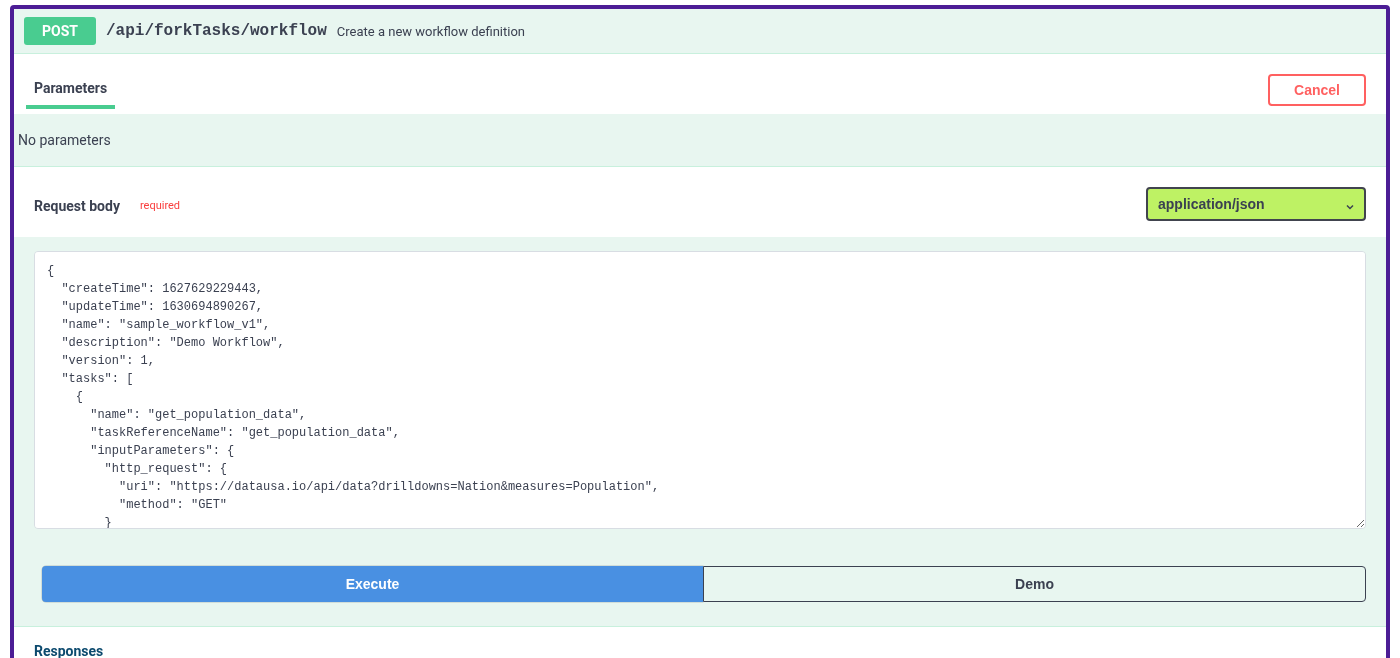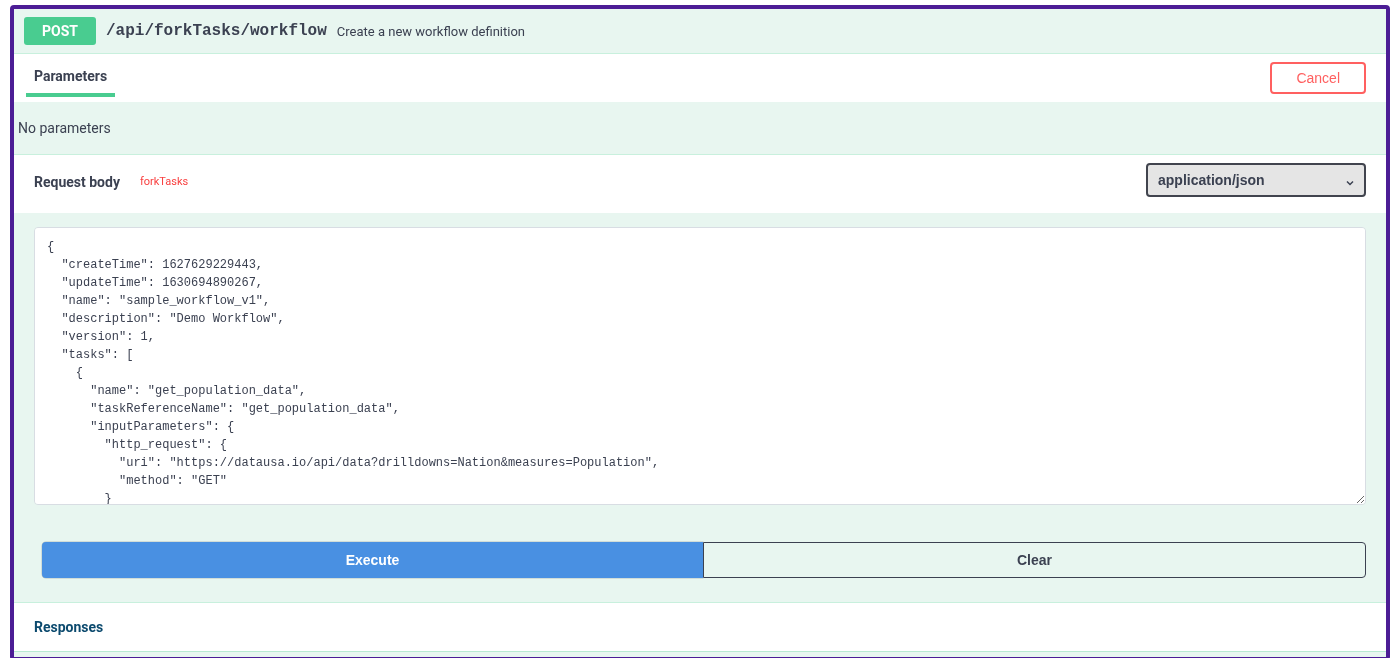"Parameters" .section-bar { padding: 8px 20px 0 20px -> 20px 20px 0 20px }
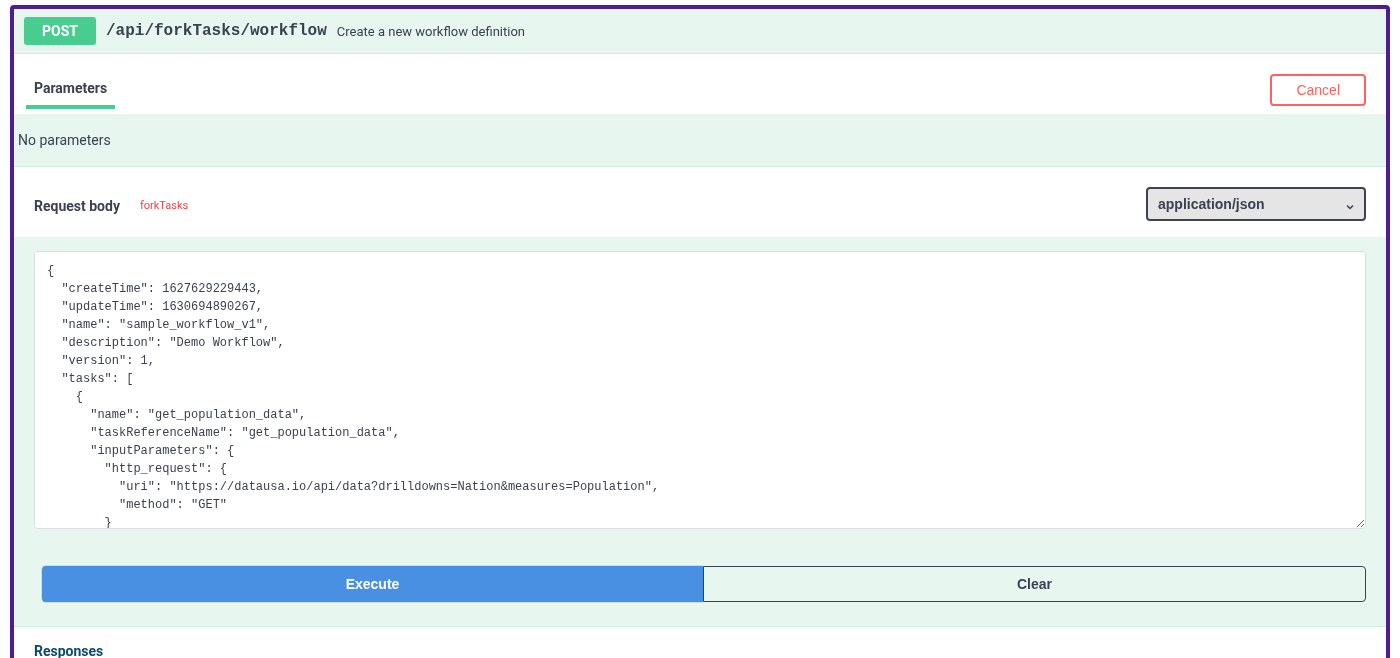"Cancel" .cancel-btn { font-weight: 400 -> 700 }
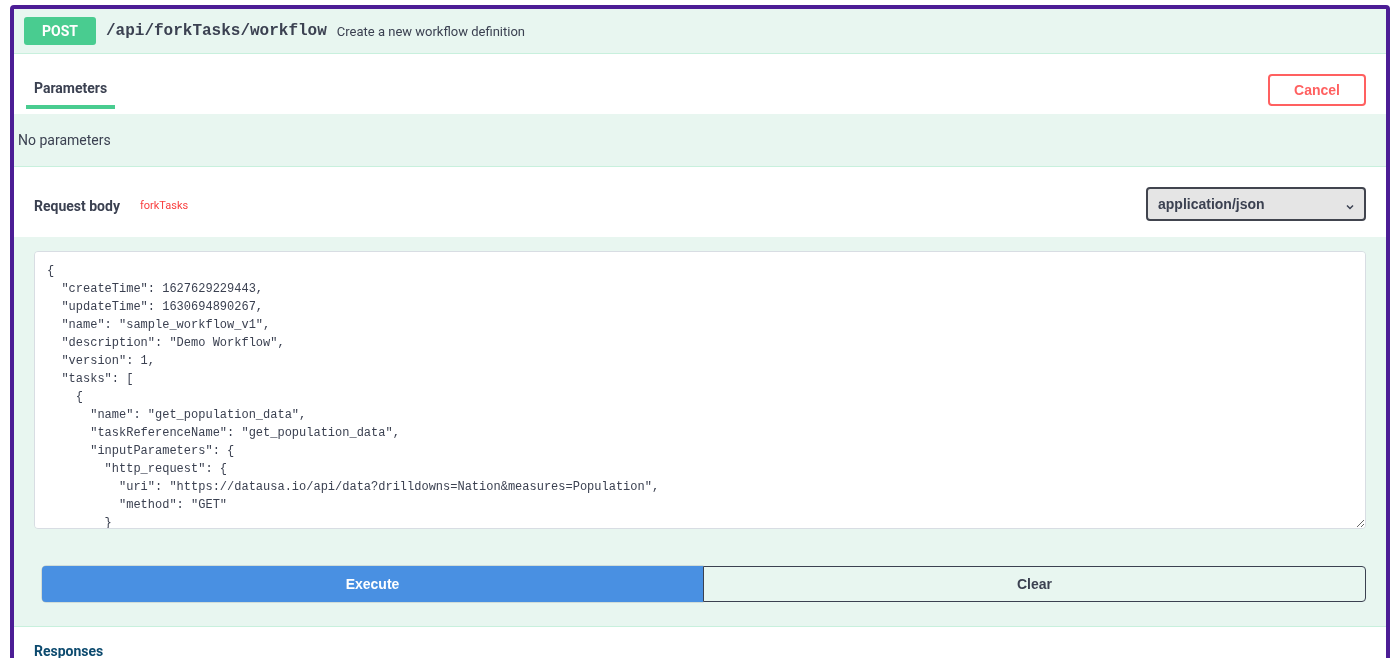"forkTasks" div.required-tag { text: forkTasks -> required }
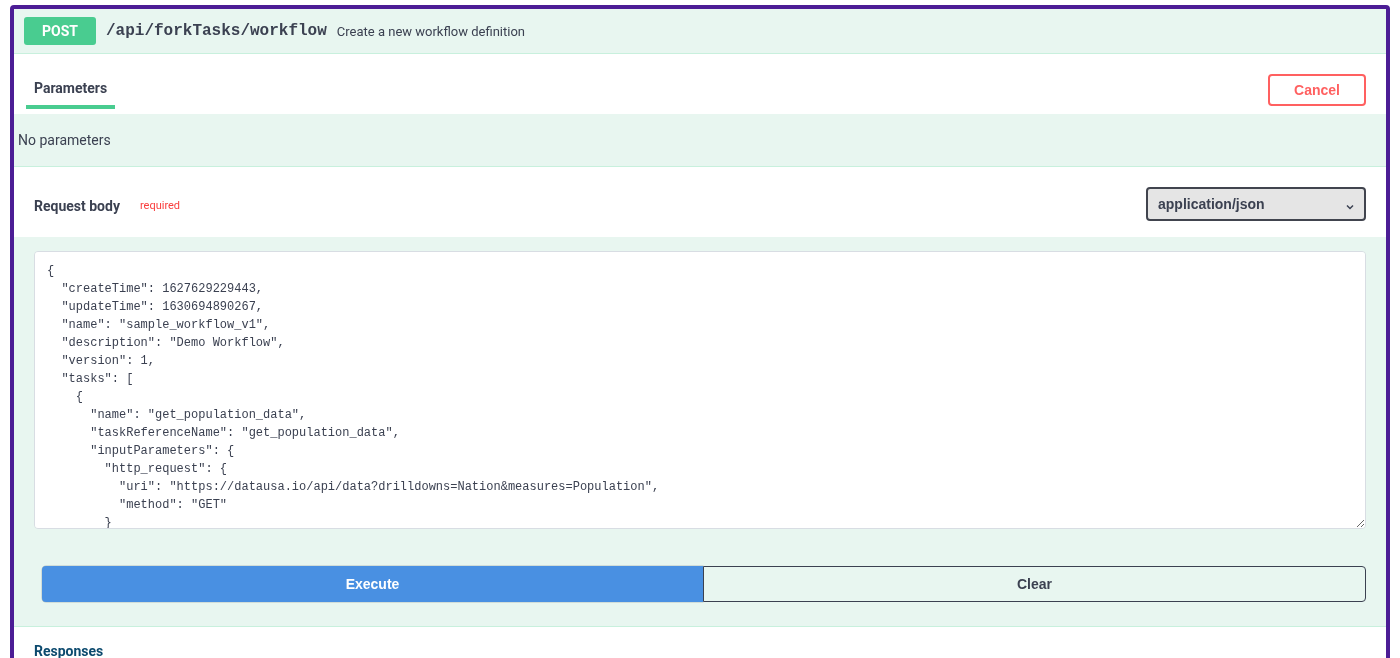"application/json" .content-type-select { background: #e5e5e5 -> #bef264 }
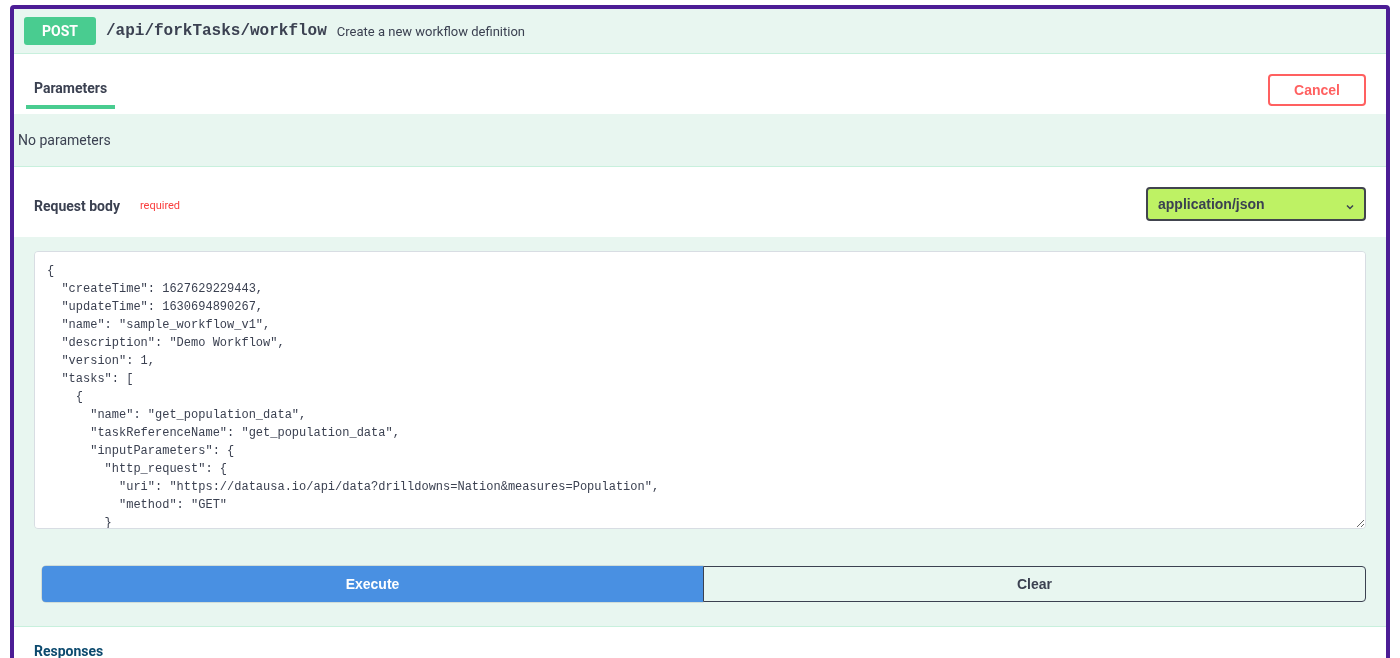"Clear" button.clear-btn { text: Clear -> Demo }
